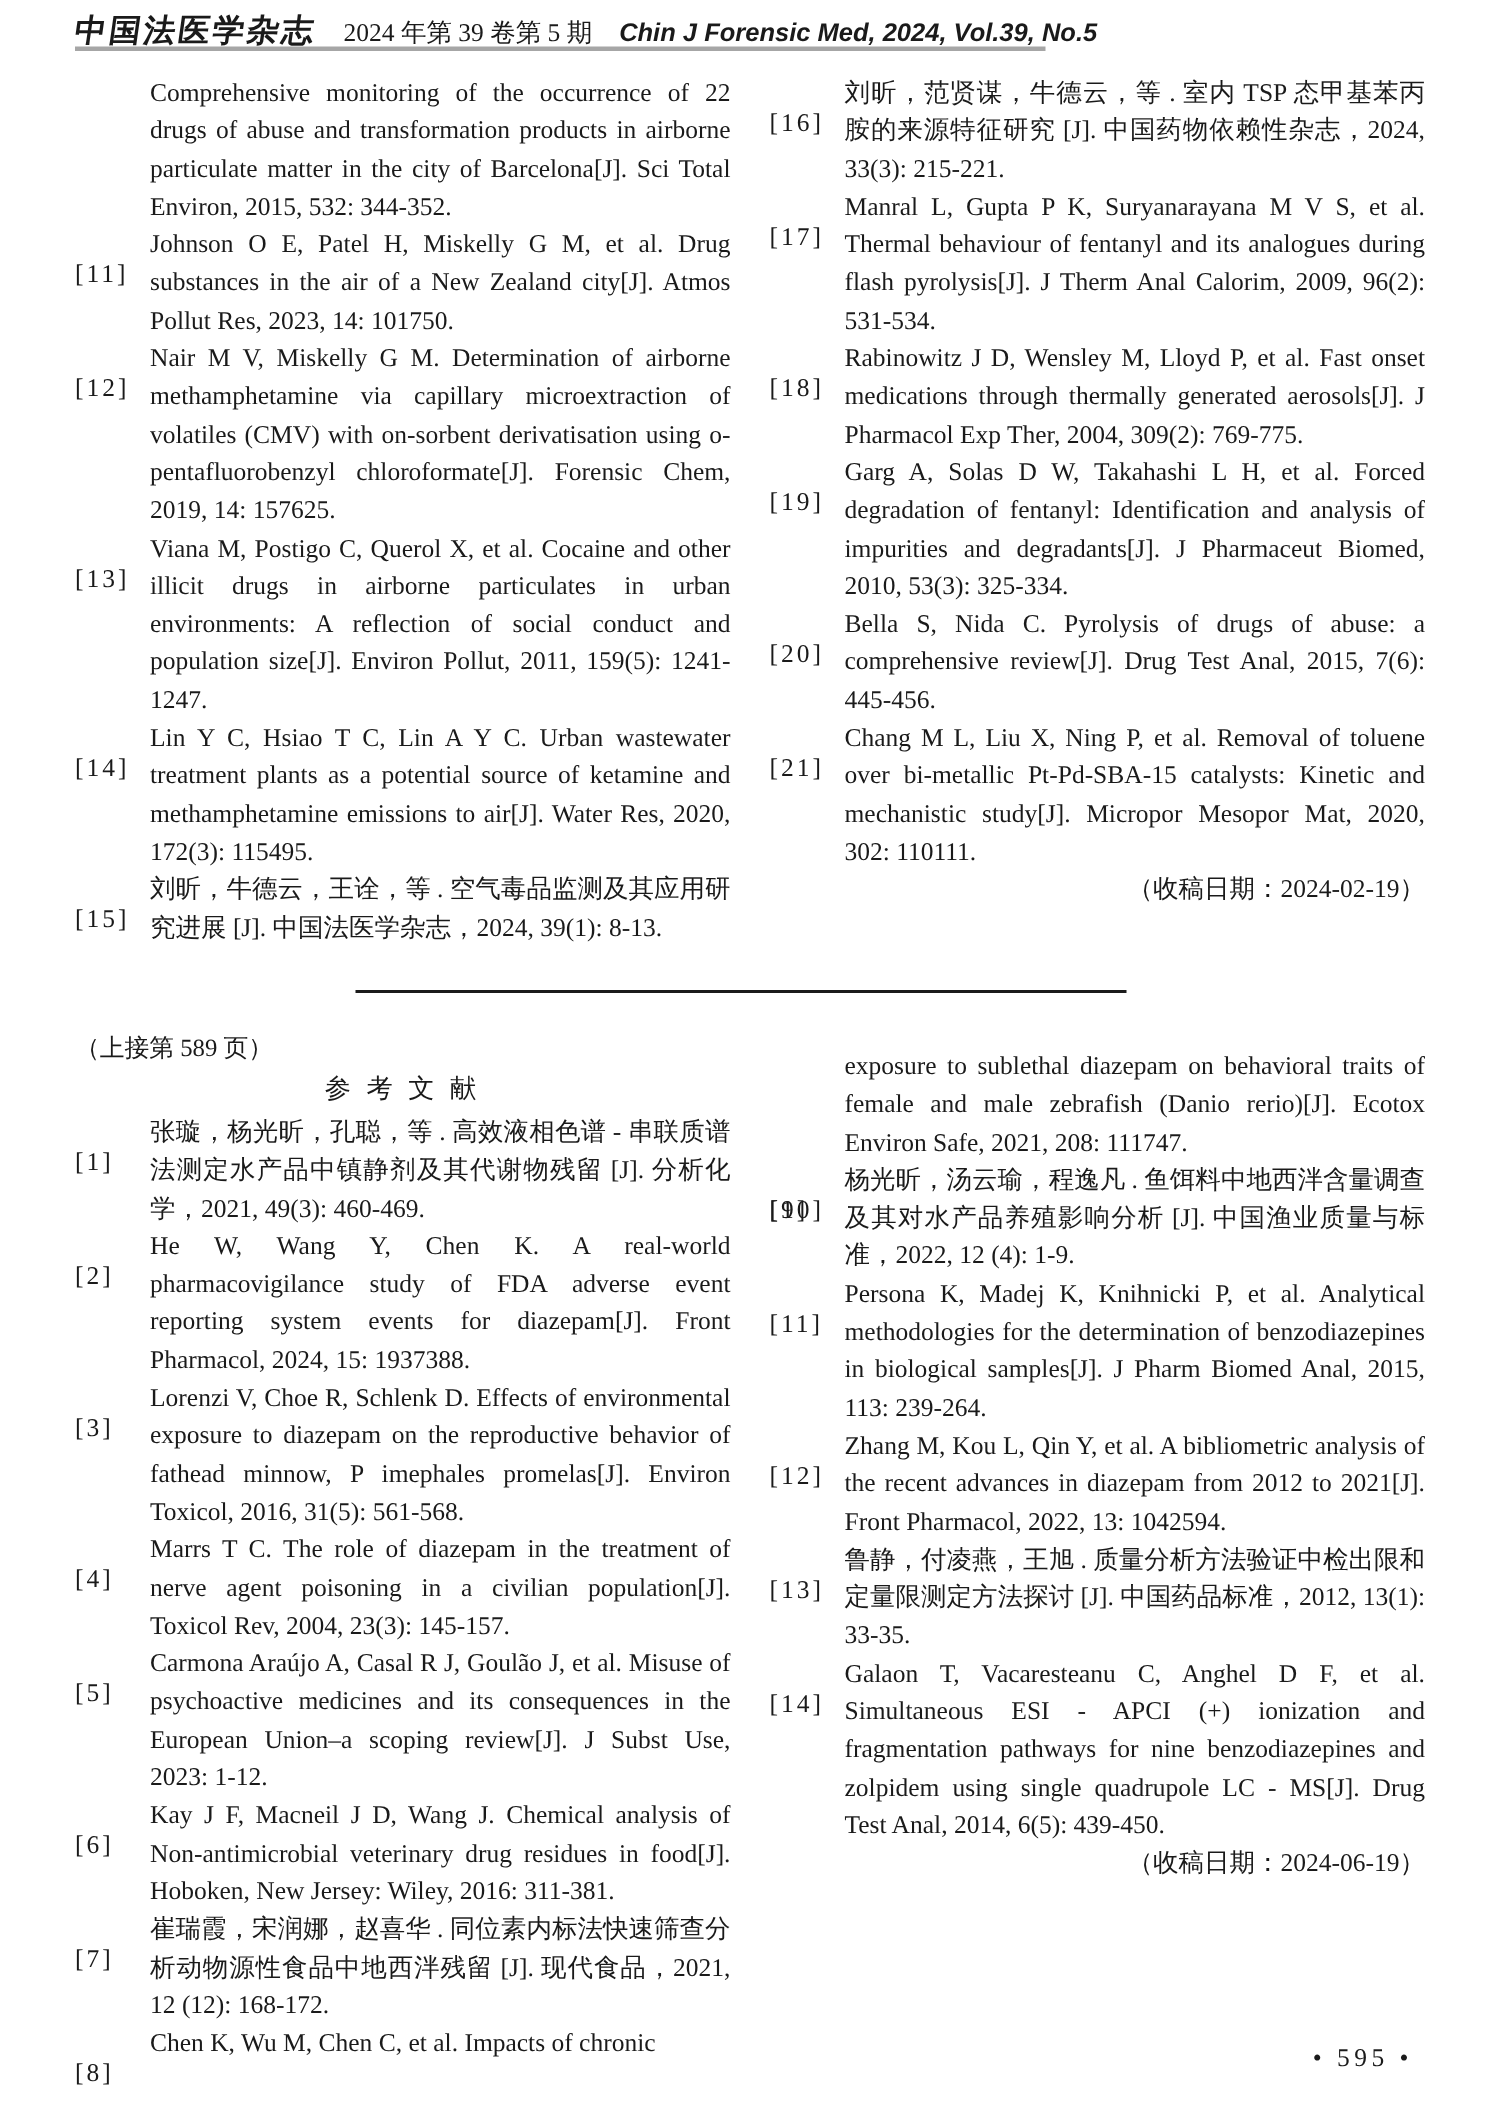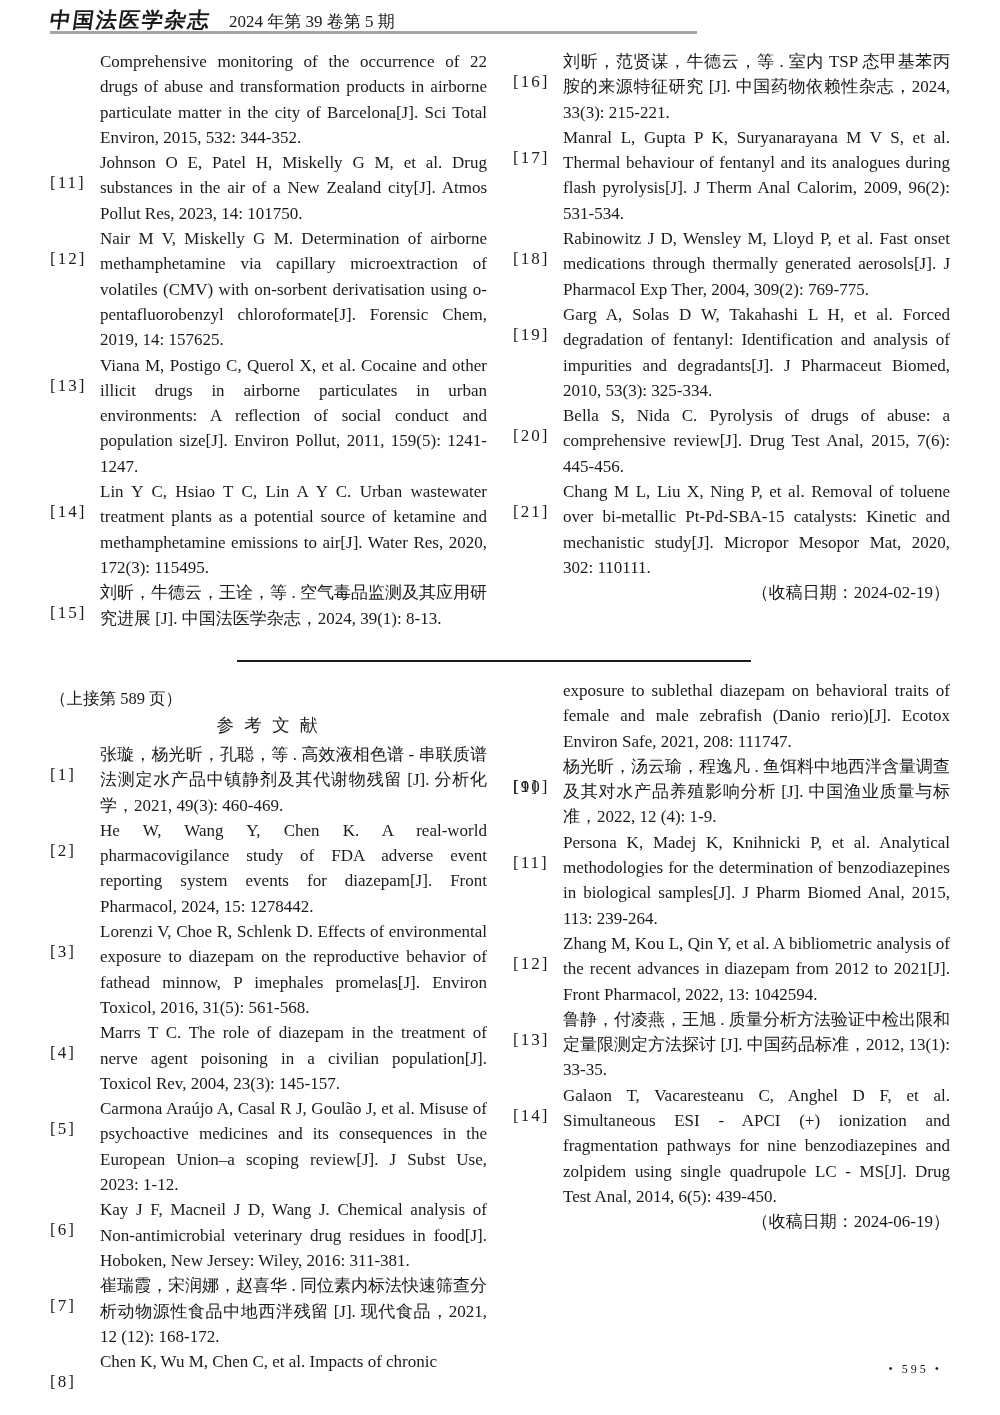"Chin J Forensic Med, 2024," span.journal-en { html: none -> <span>Chin J Forensic Med, 2024, Vol.39, No.5</span> }
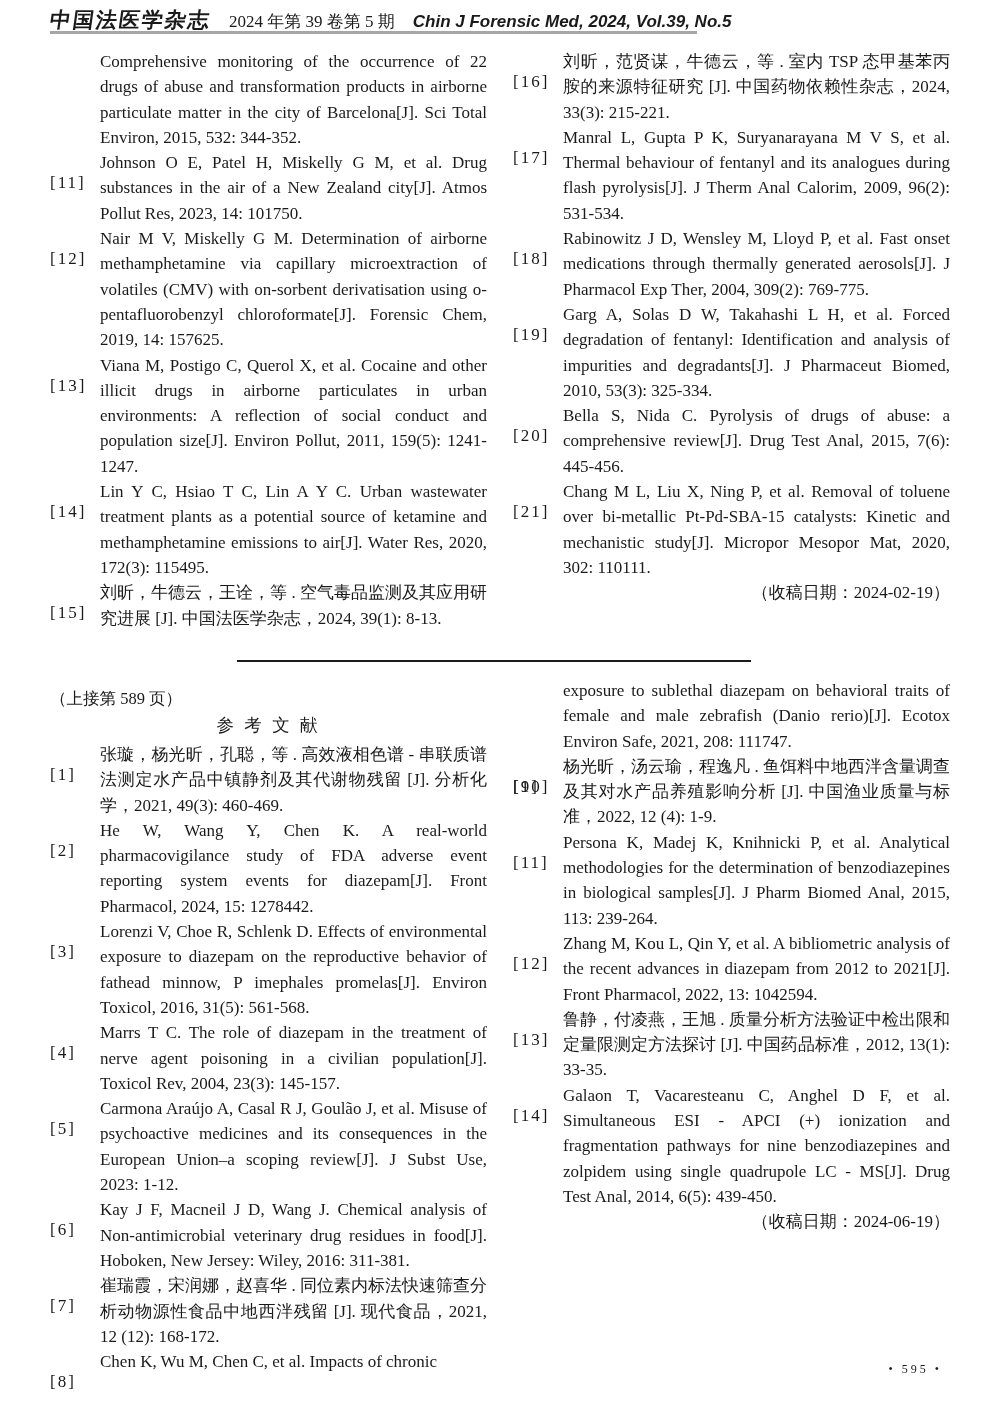"exposure to sublethal diazepam on" .col-s2-right { top: 678px -> 698px }
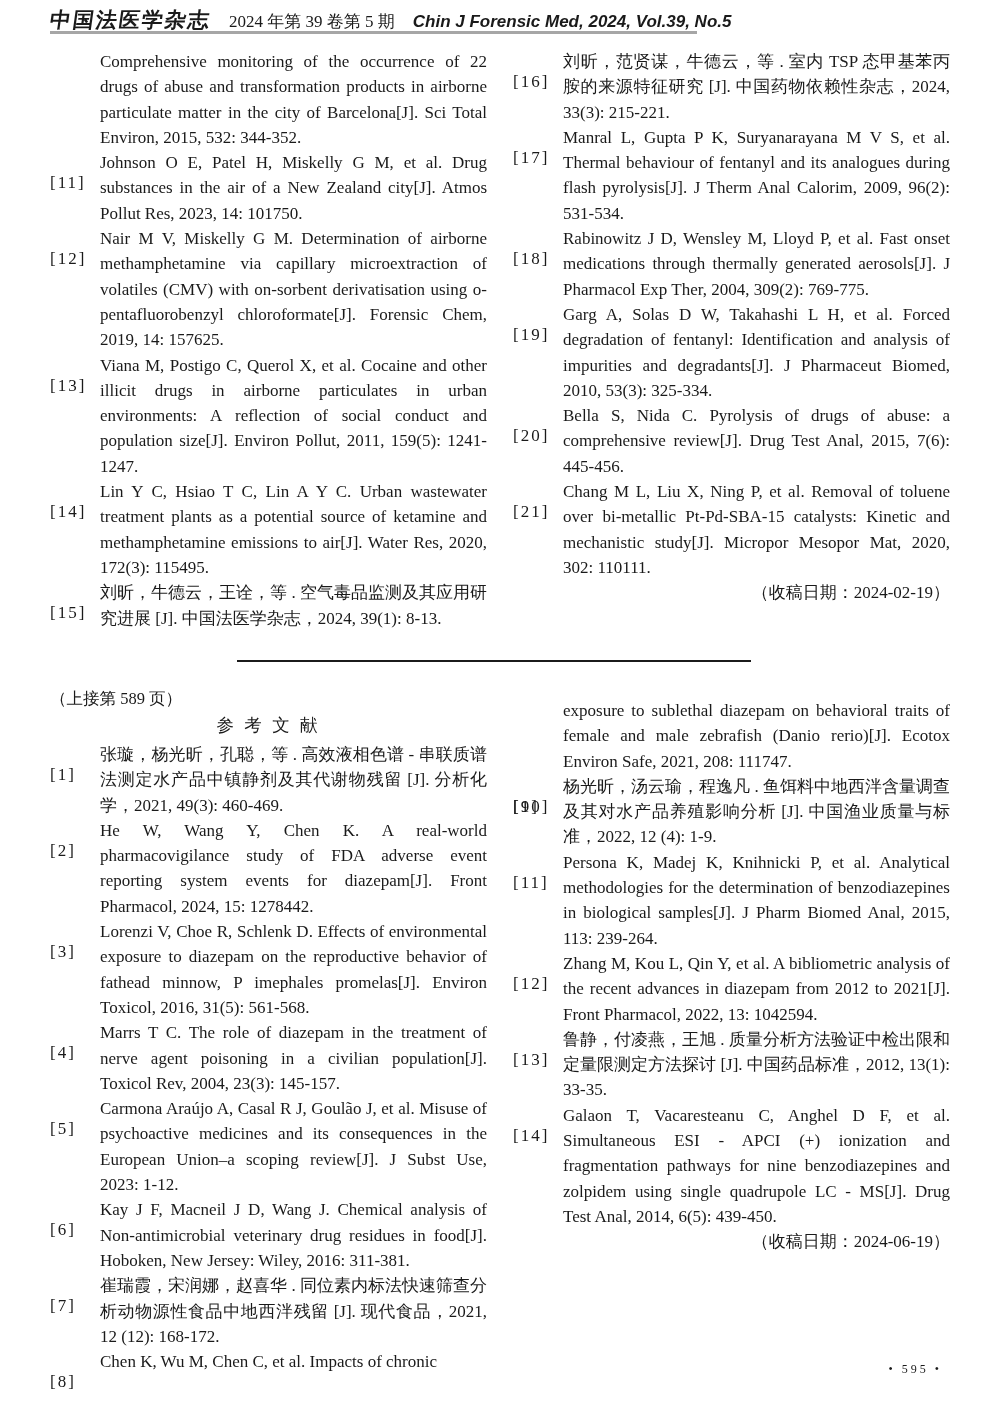"He W, Wang Y, Chen" span.ref-text { text: 1278442 -> 1937388 }
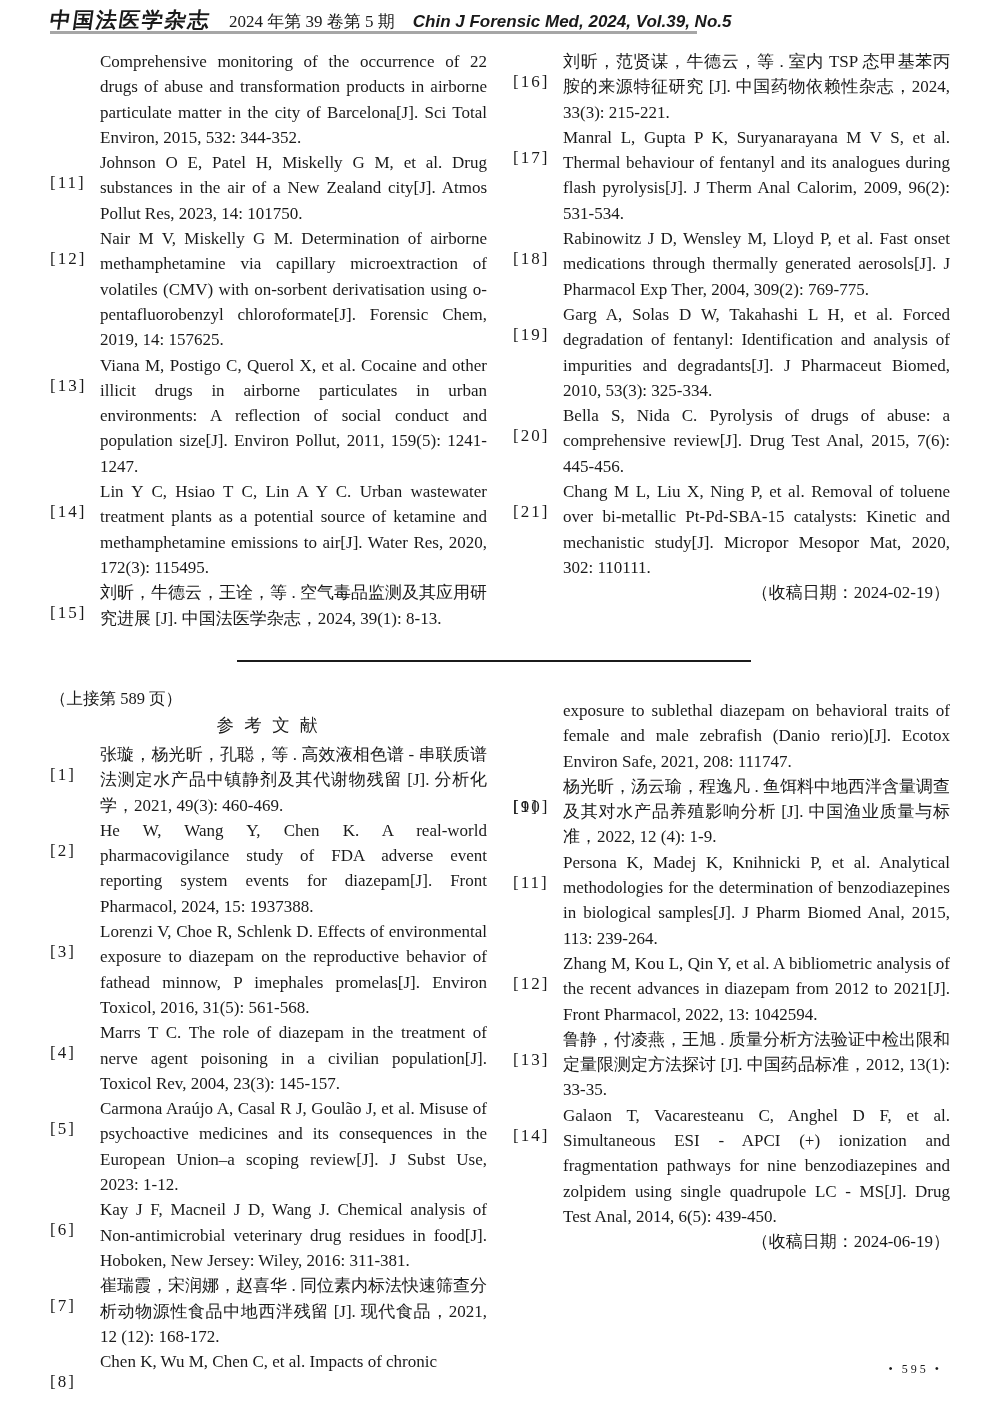"• 595 •" .footer-page { font-size: 12px -> 17px }
